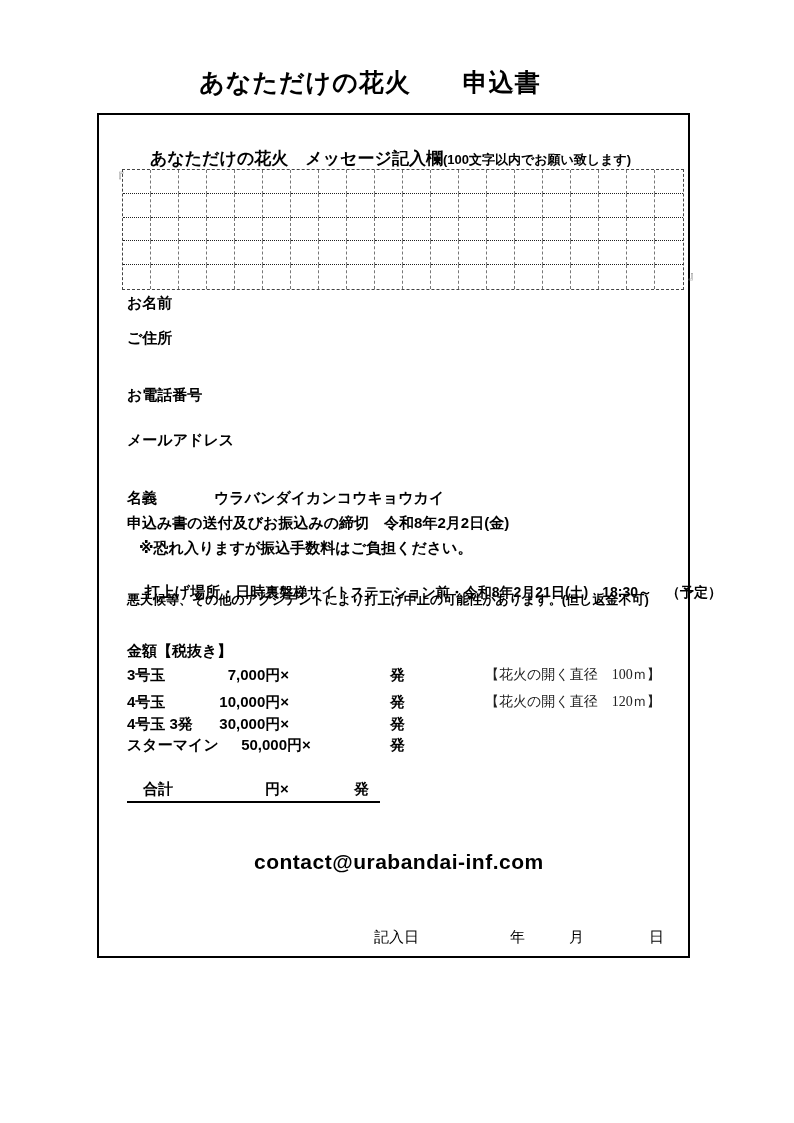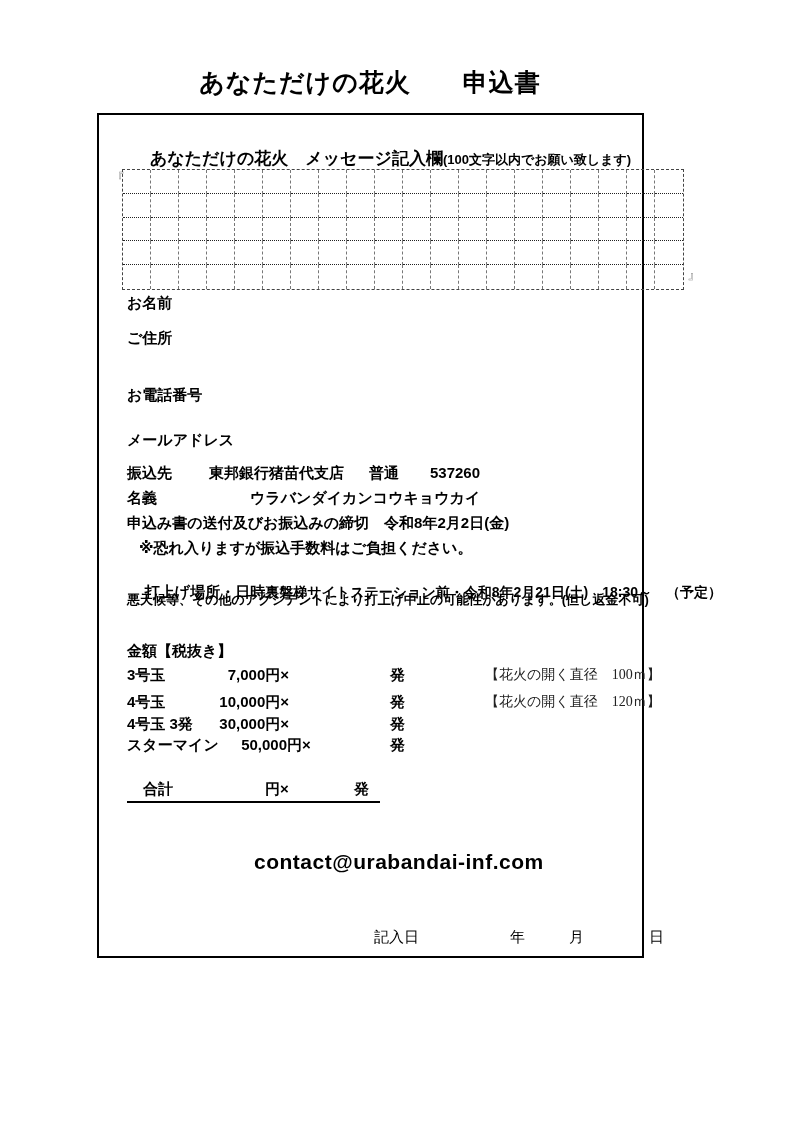"あなただけの花火 メッセージ記入欄(100文字以内でお願い致します)" .form-box { width: 547px -> 593px }
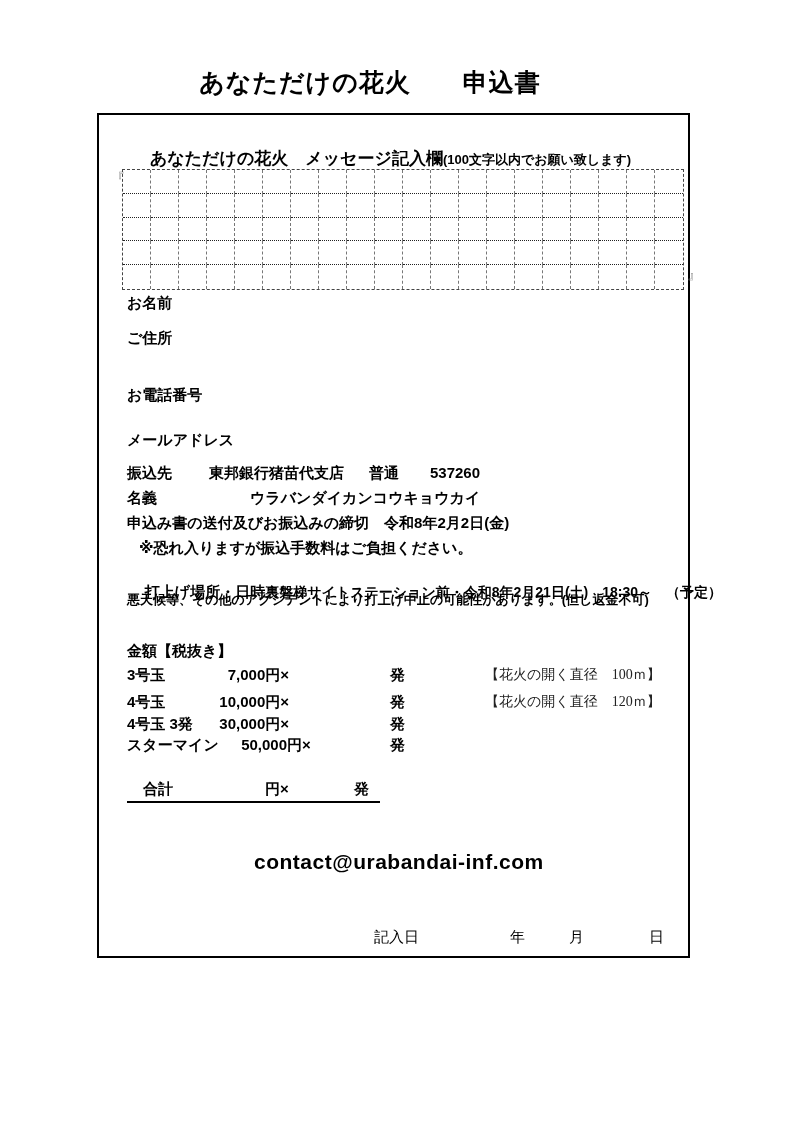"振込先" div.abs { html: <div> <span>振込先</span> <span>東邦銀行猪苗代支店</span> <span>普通</span> <span>537260</span> </div> -> none }
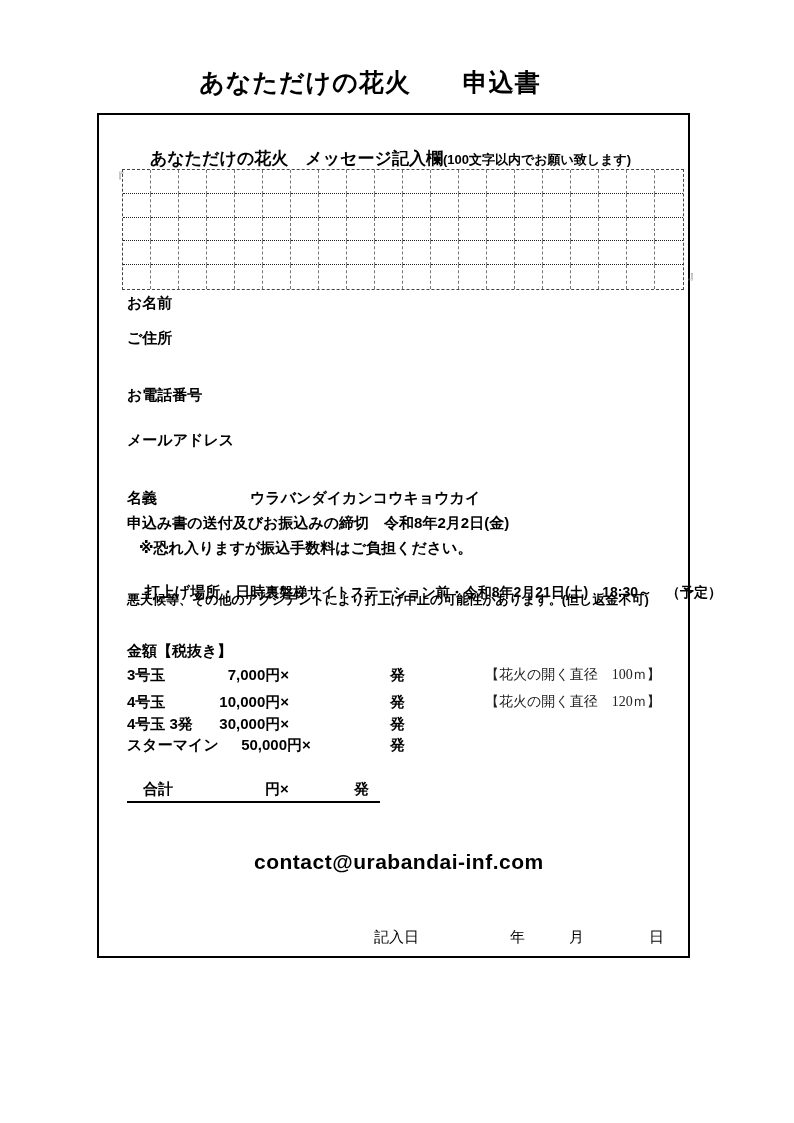"名義" .bank-2 { gap: 36px -> none }
